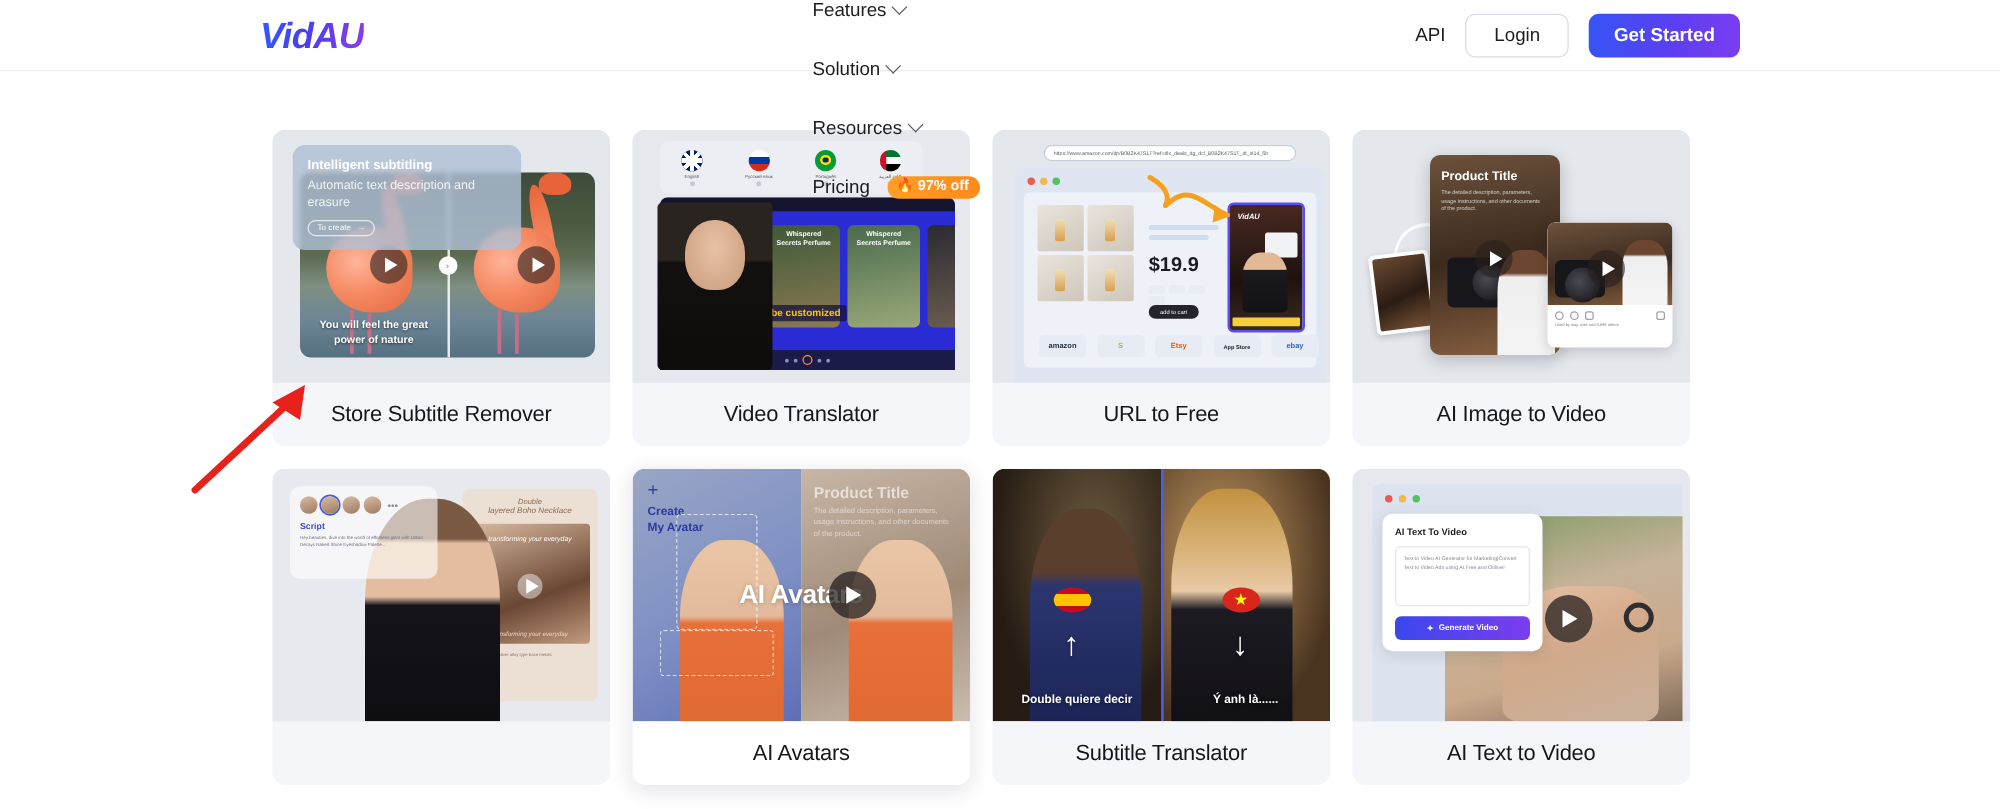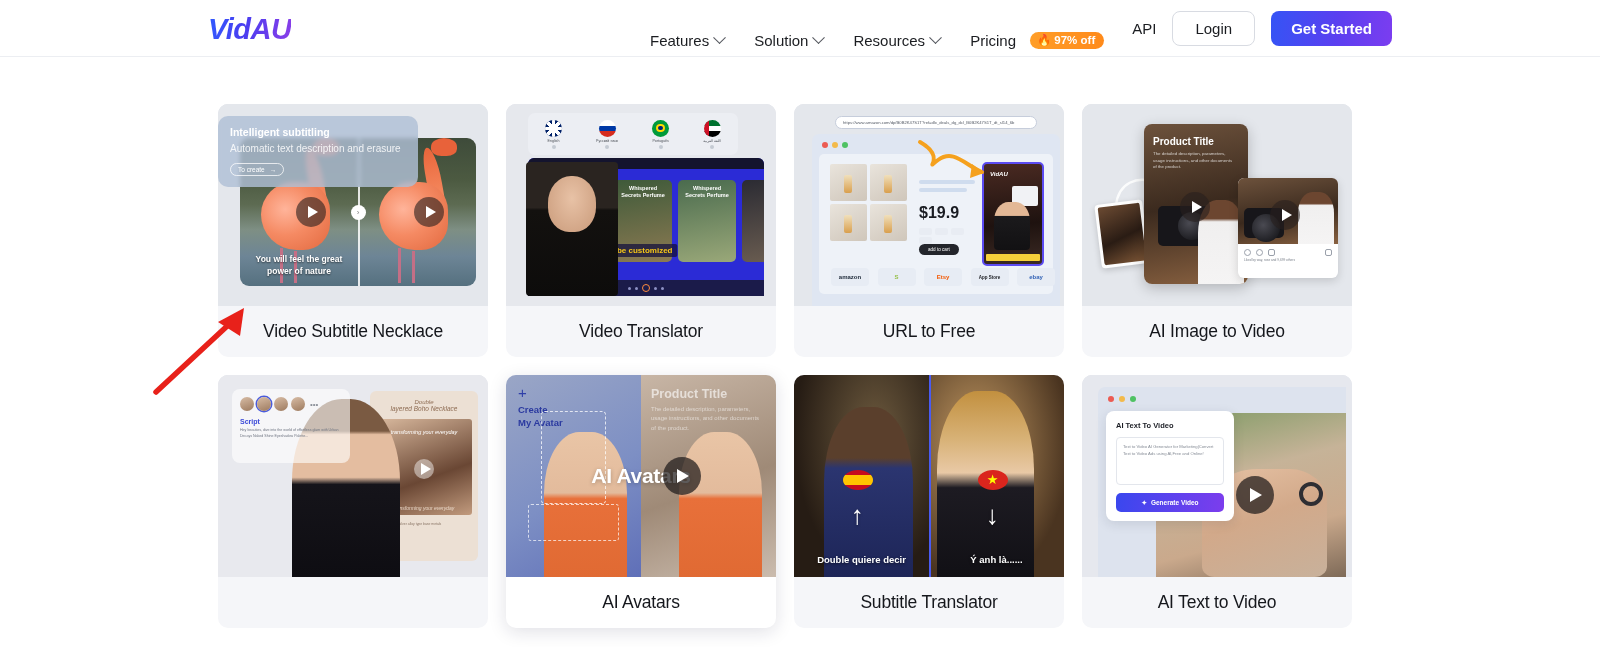"Features" .nav { align-items: center -> flex-start; flex-direction: none -> column; top: 12px -> 0 }
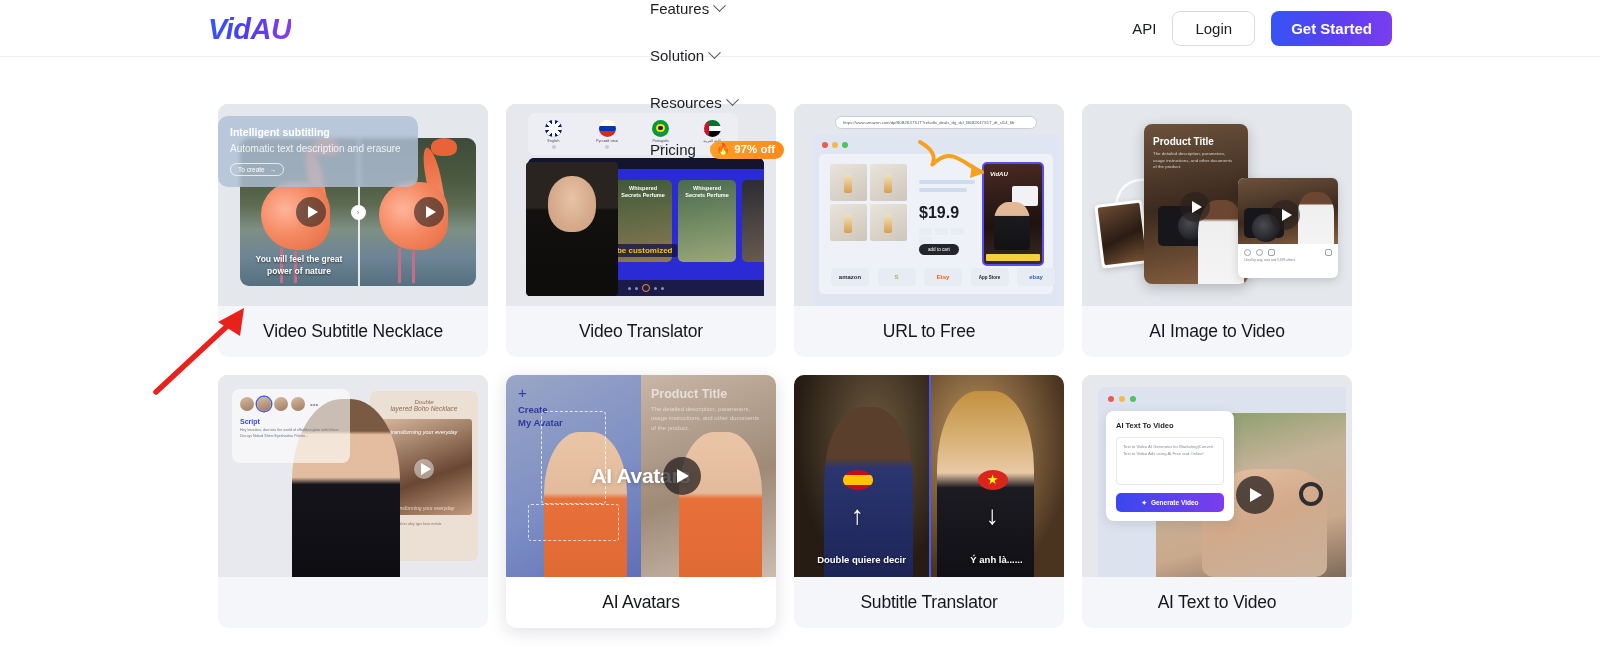"Intelligent subtitling" .c1-overlay { left: 0 -> 16px; width: 200px -> 183px }
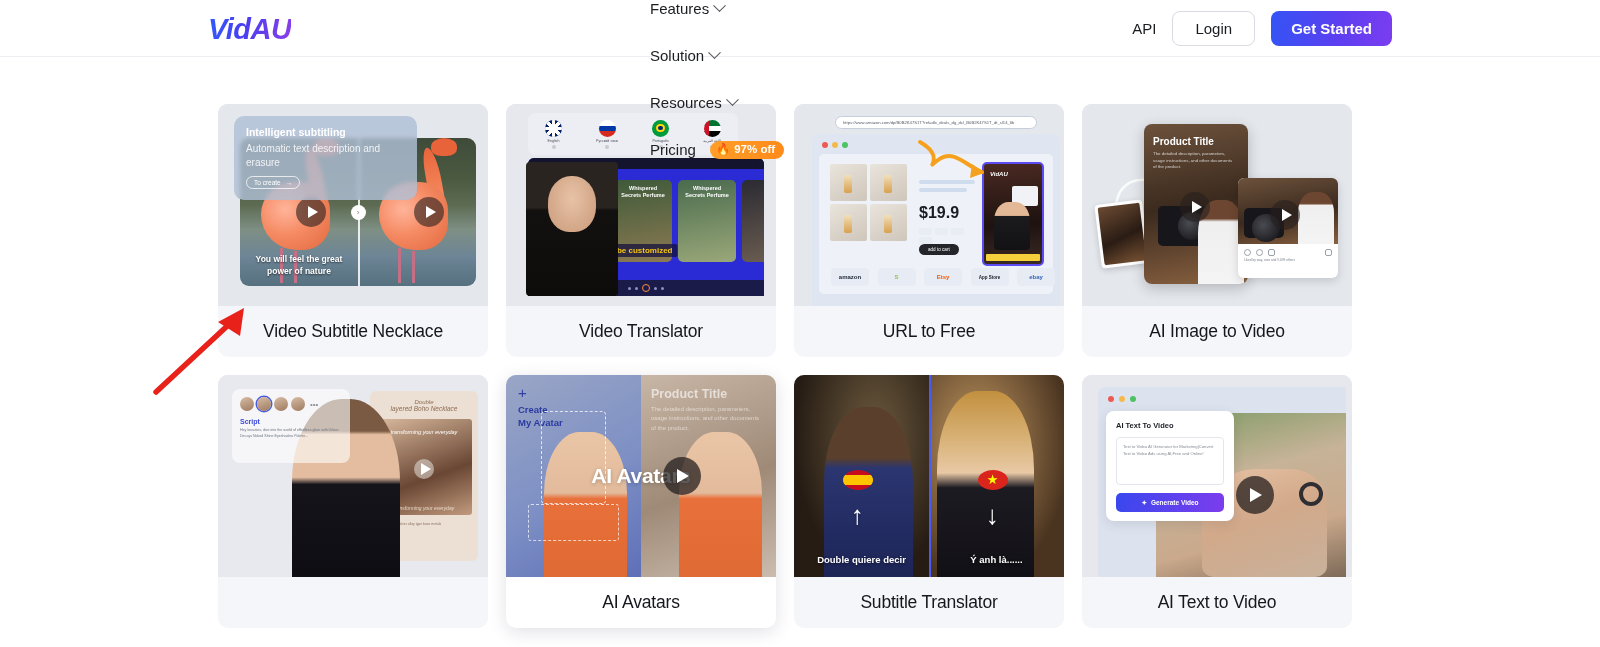"Video Subtitle Necklace" div.card-label { text: Video Subtitle Necklace -> Store Subtitle Remover }
